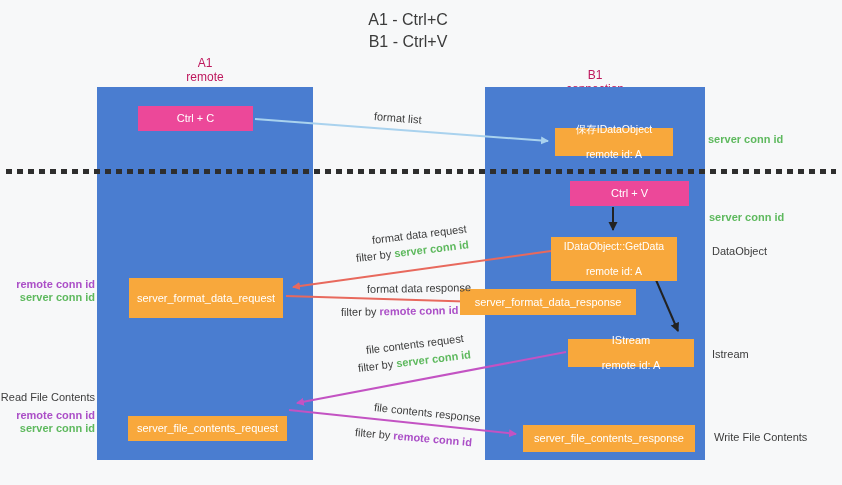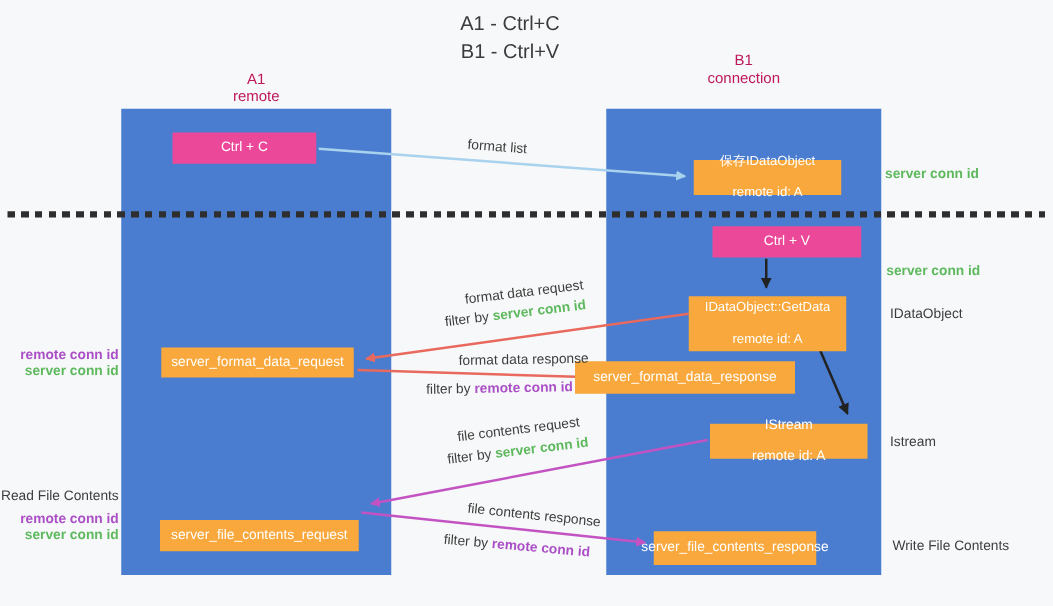"B1" div.col-header { top: 41px -> 68px }
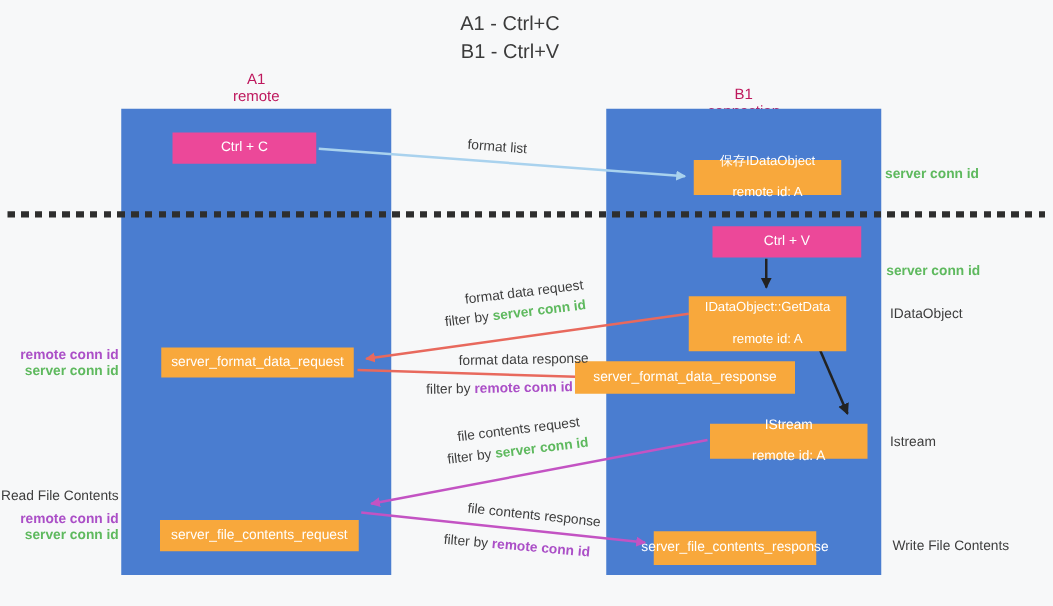"IDataObject" div.lbl { text: IDataObject -> DataObject }
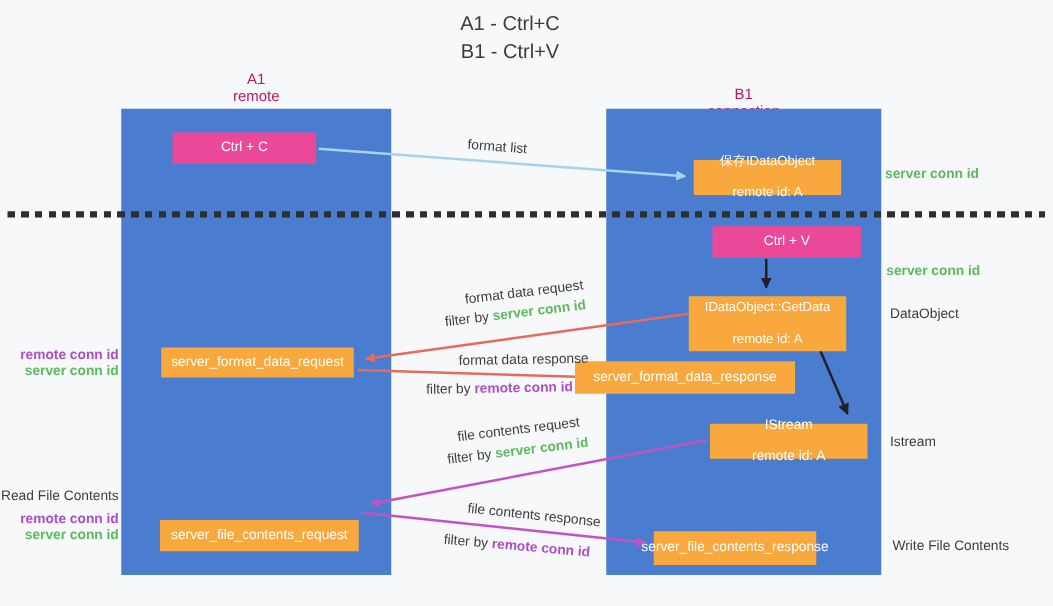"server_format_data_request" div.node { height: 24px -> 40px }
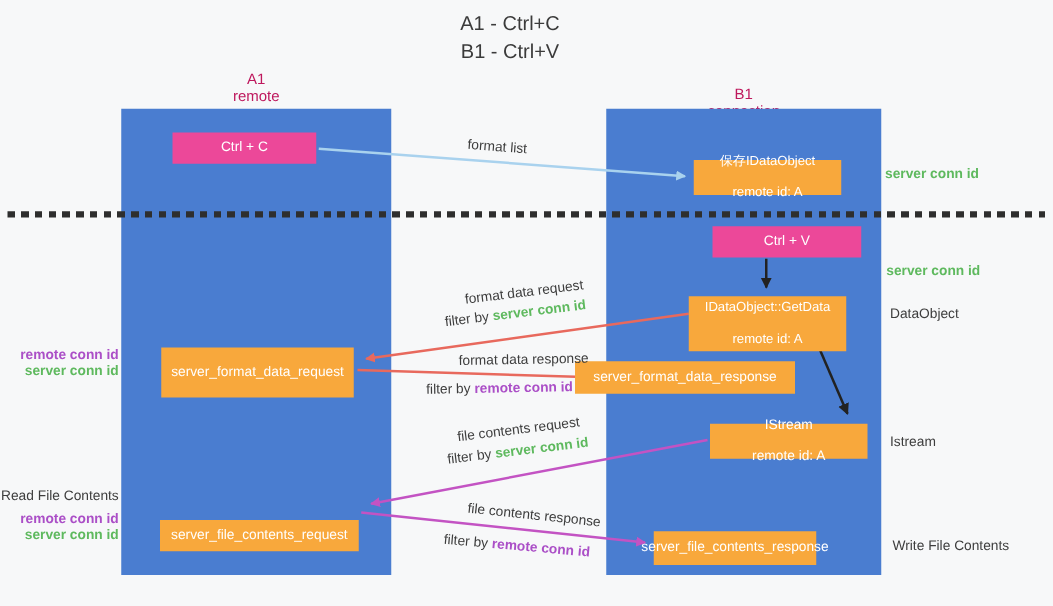"server_file_contents_response" div.node { width: 130px -> 172px }
